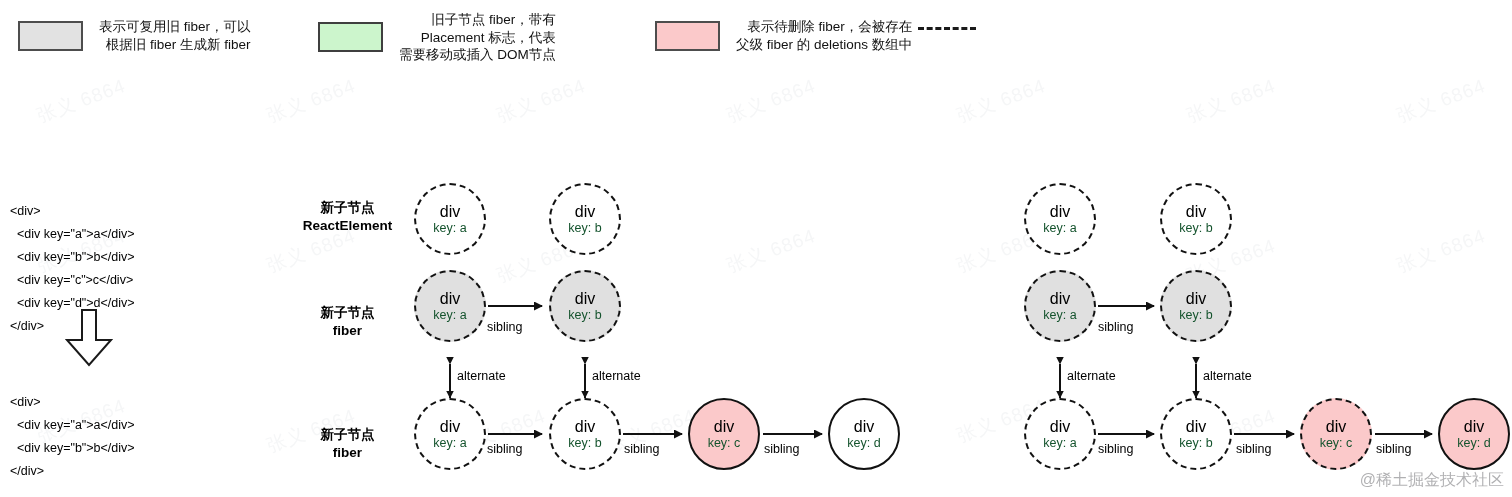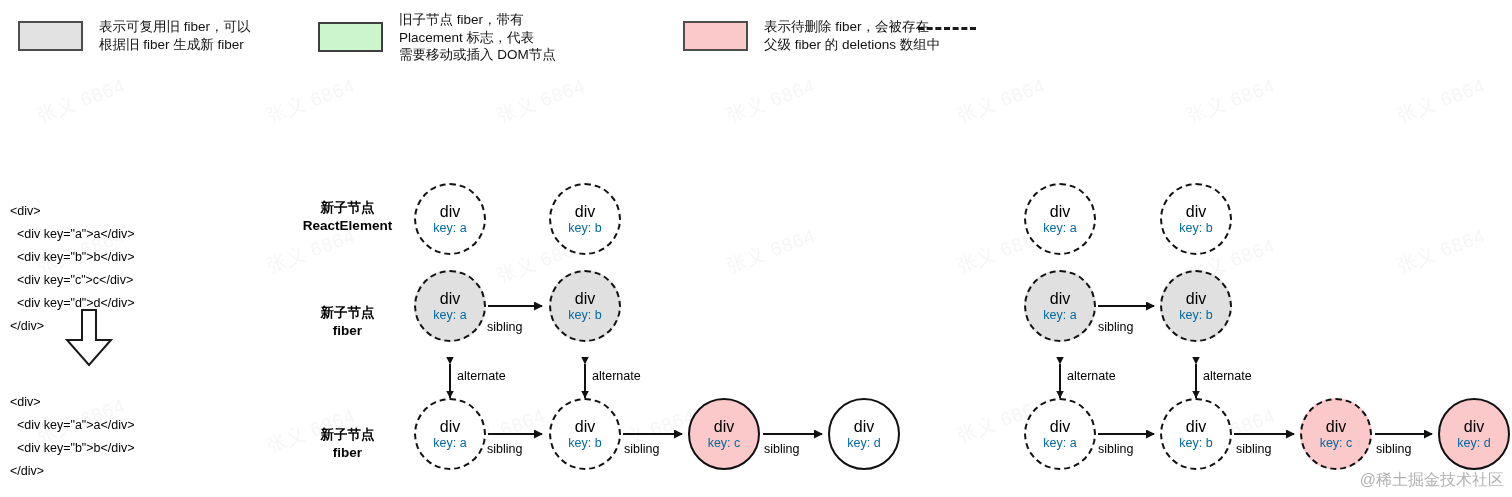"表示可复用旧 fiber，可以" .legend-item { text-align: none -> right }
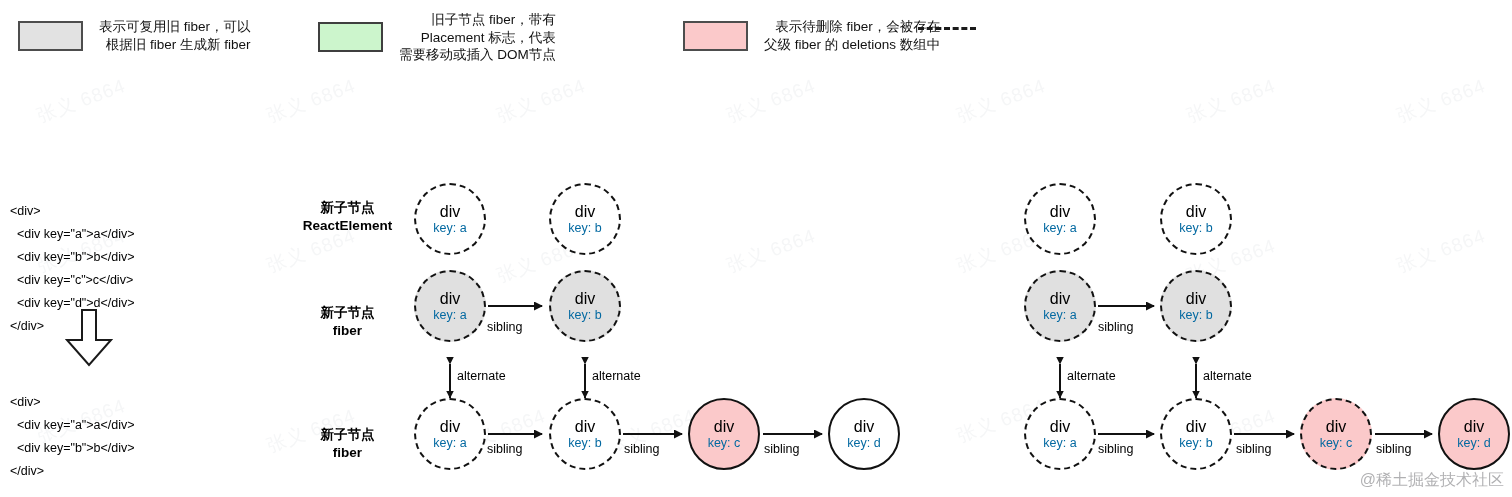"表示待删除 fiber，会被存在" div.legend-item { margin-left: 28px -> none }
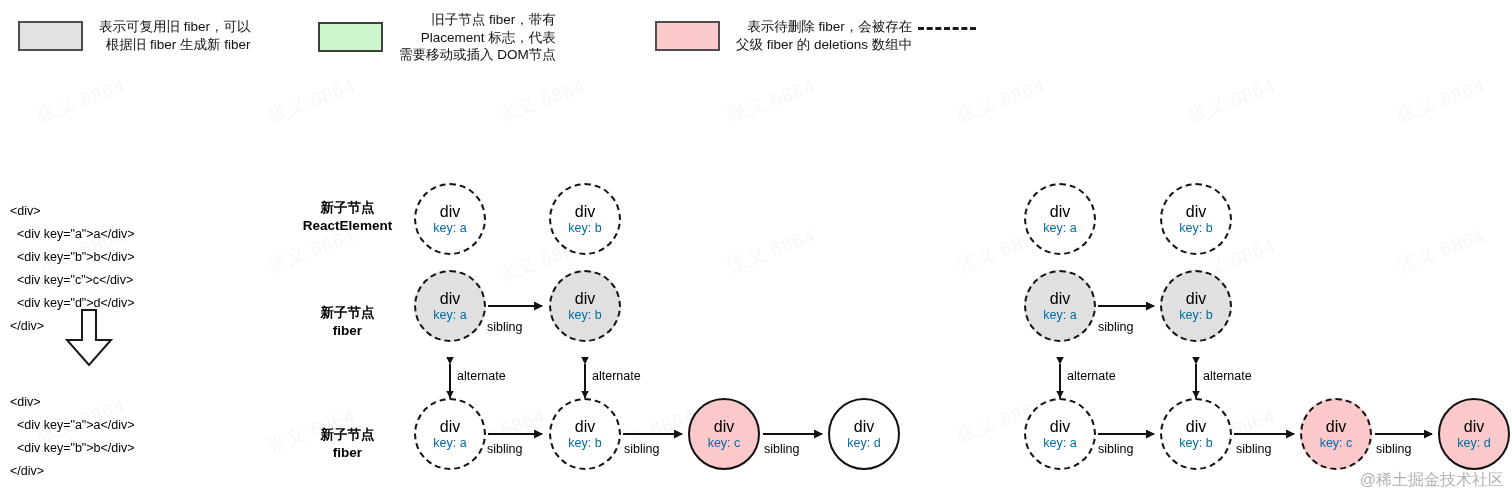"key: a" .node .n-key { color: #0369a1 -> #14532d }
